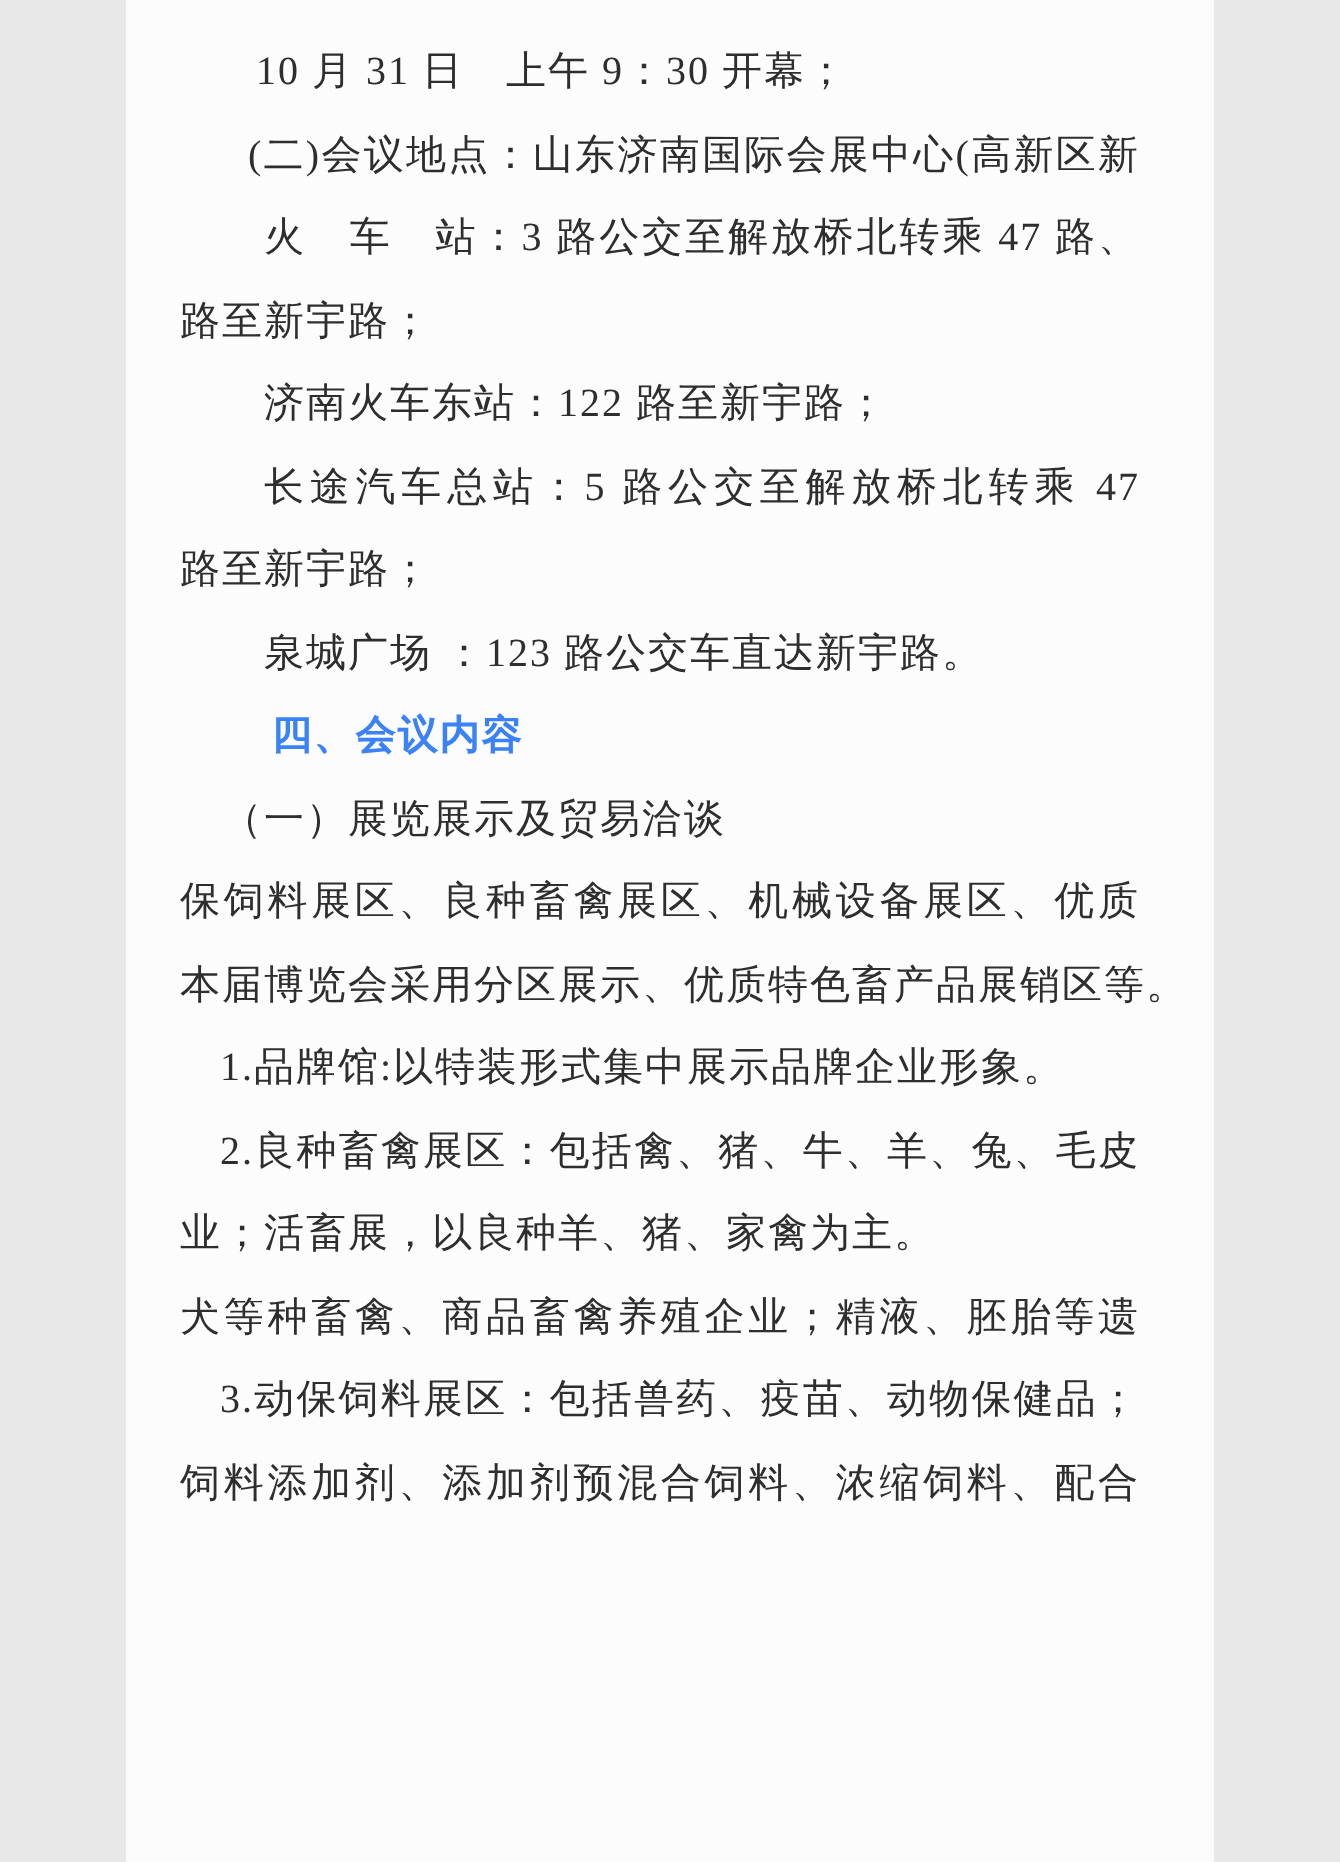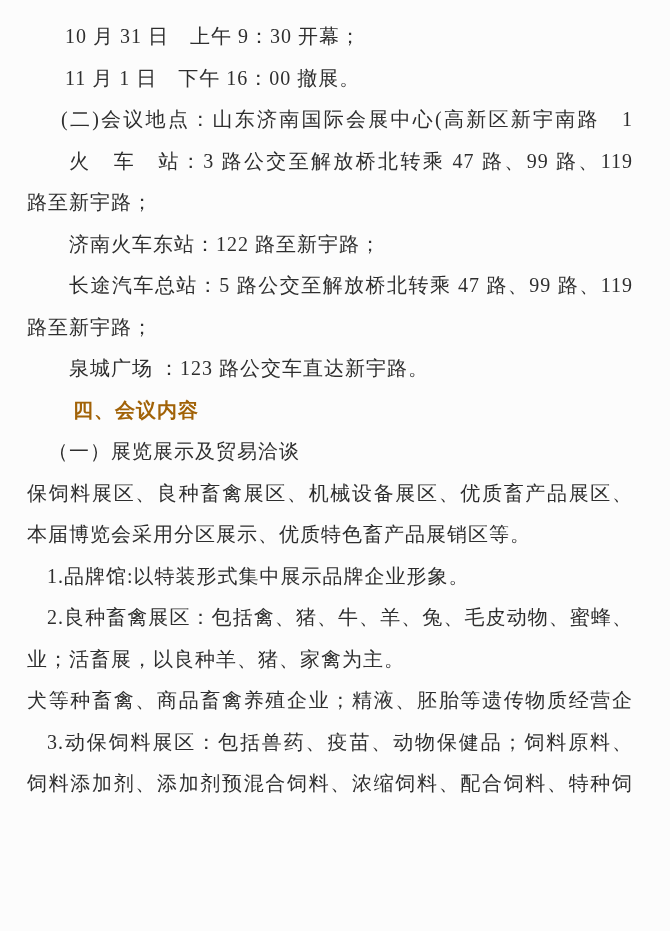"10 月 31 日 上午" .page { width: 670px -> 544px }
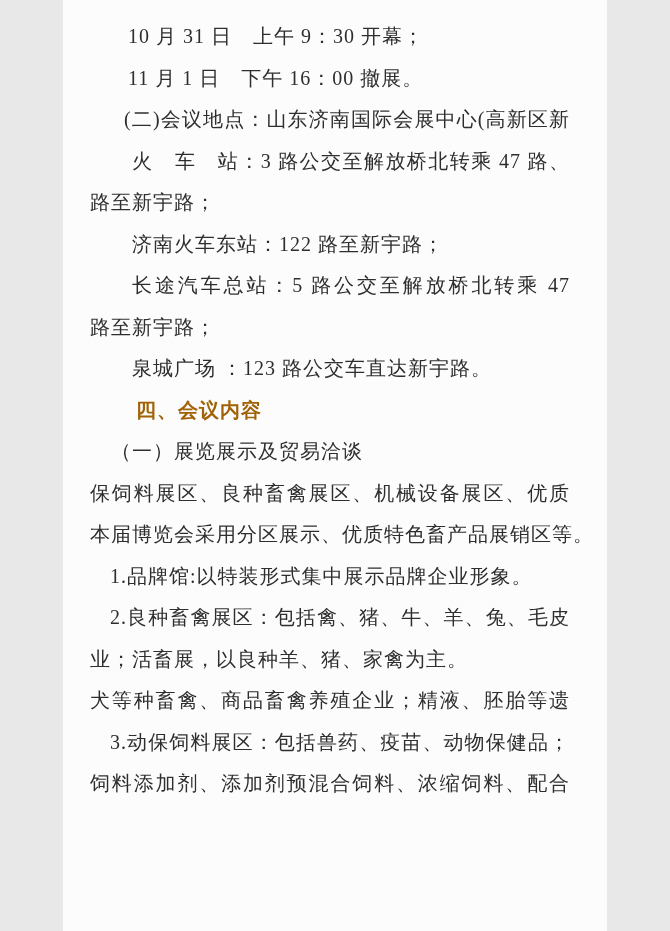"11 月 1 日 下午" div.line { html: <div>11 月 1 日 下午 16：00 撤展。</div> -> none }
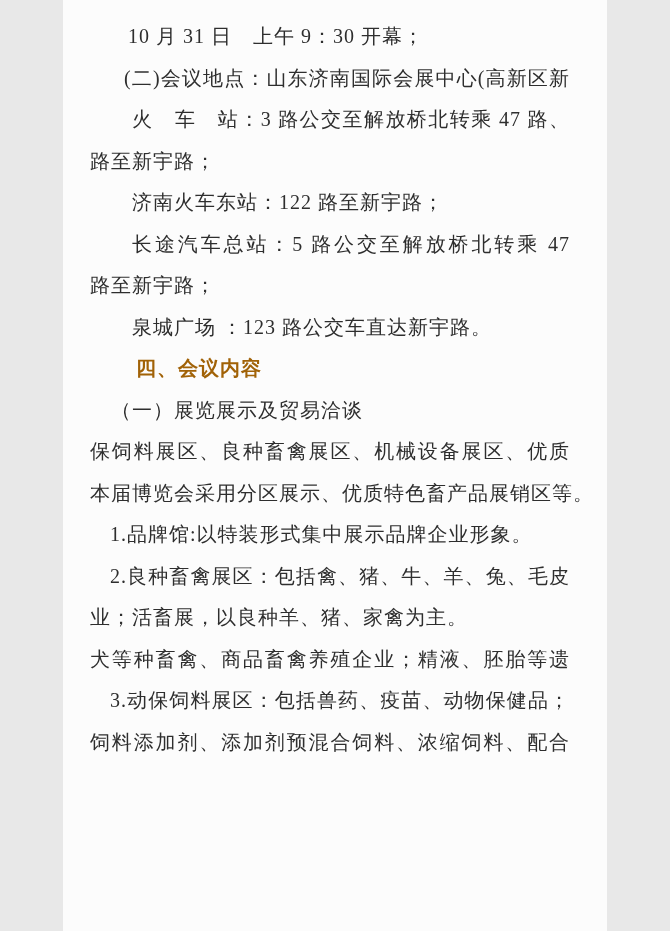"四、会议内容" .heading { color: #a16207 -> #3b82f6 }
